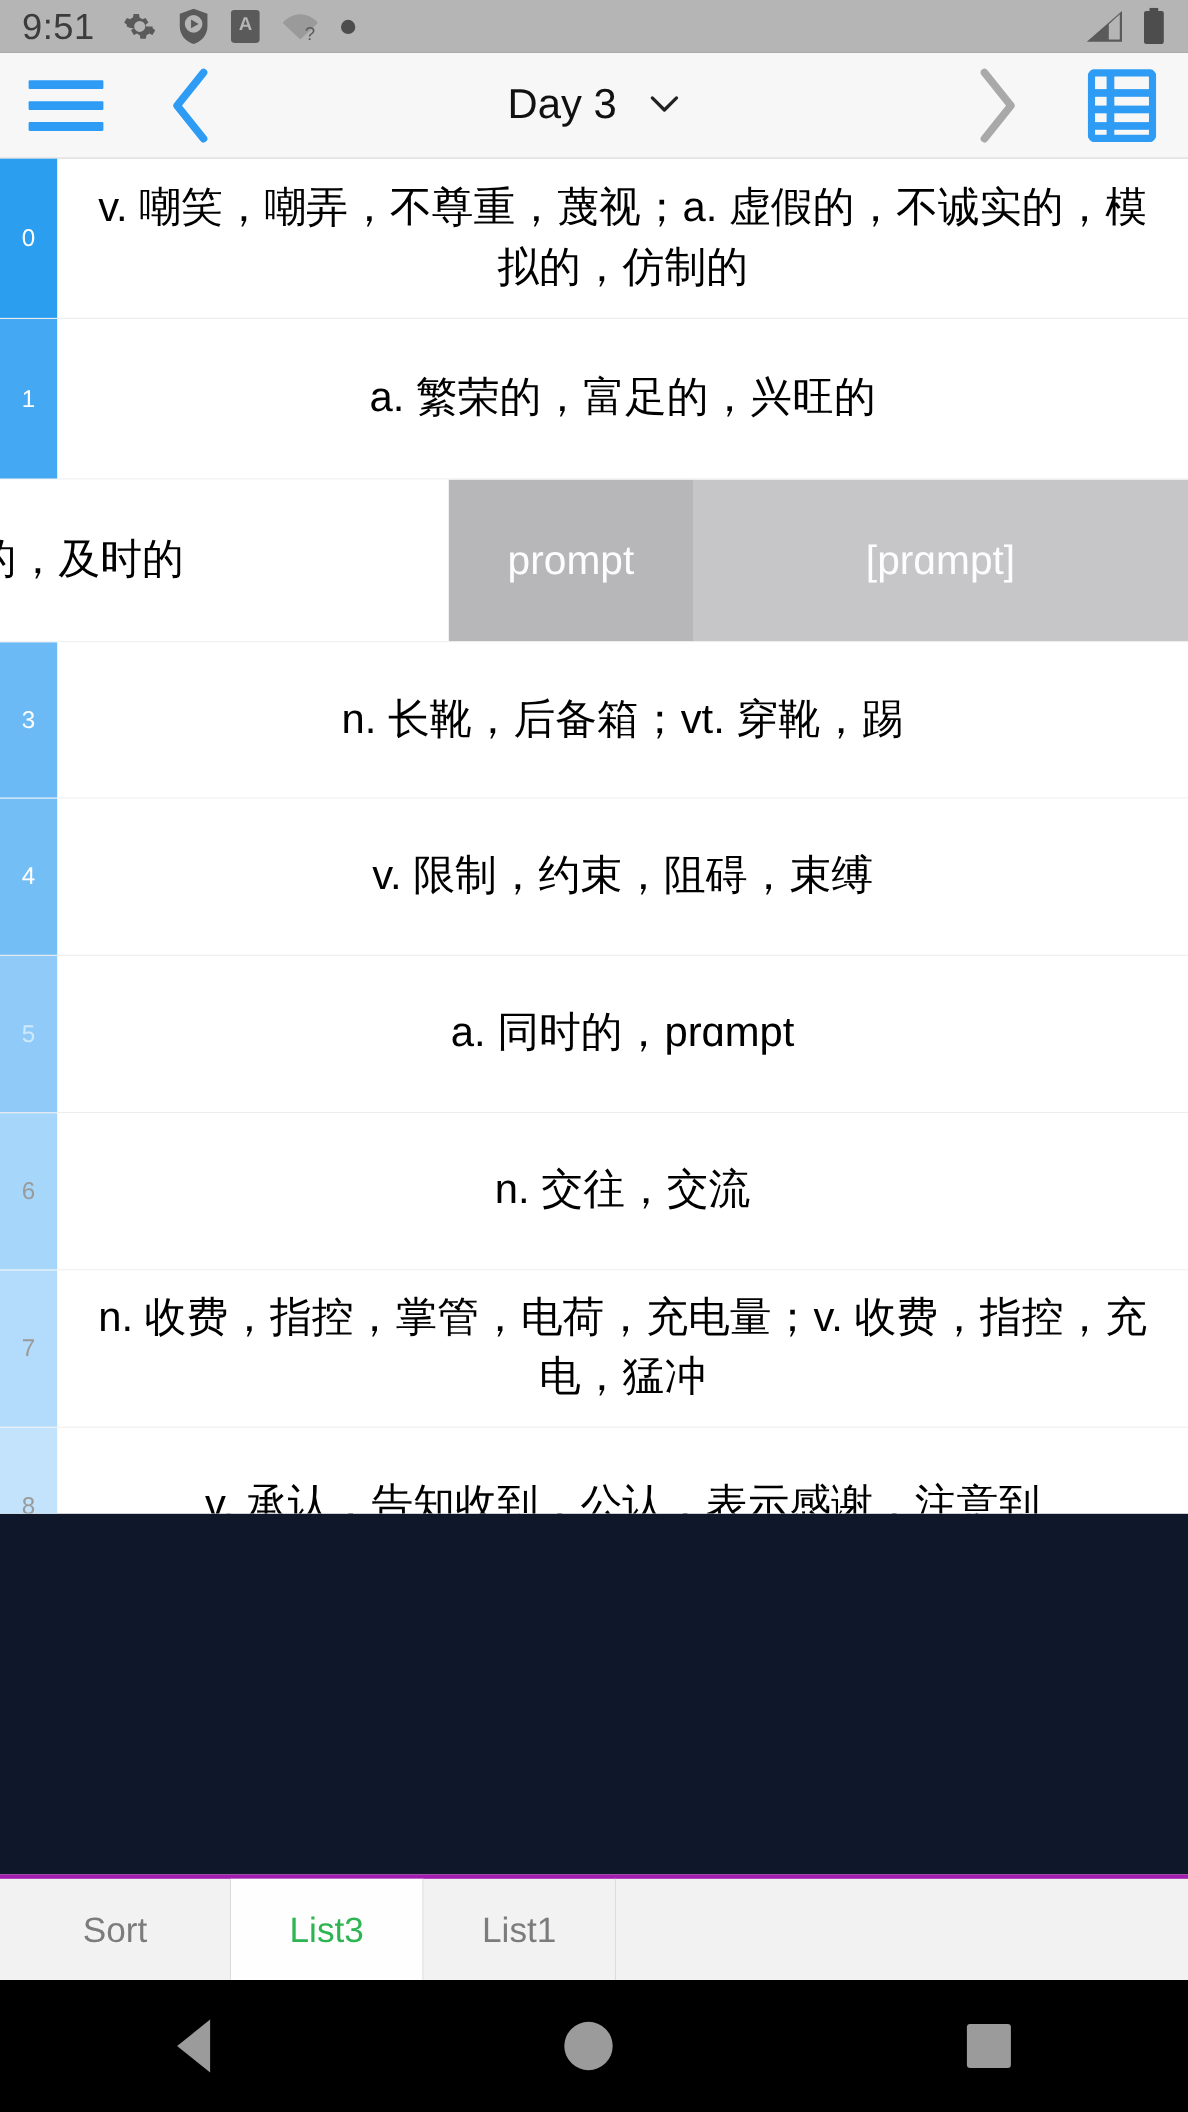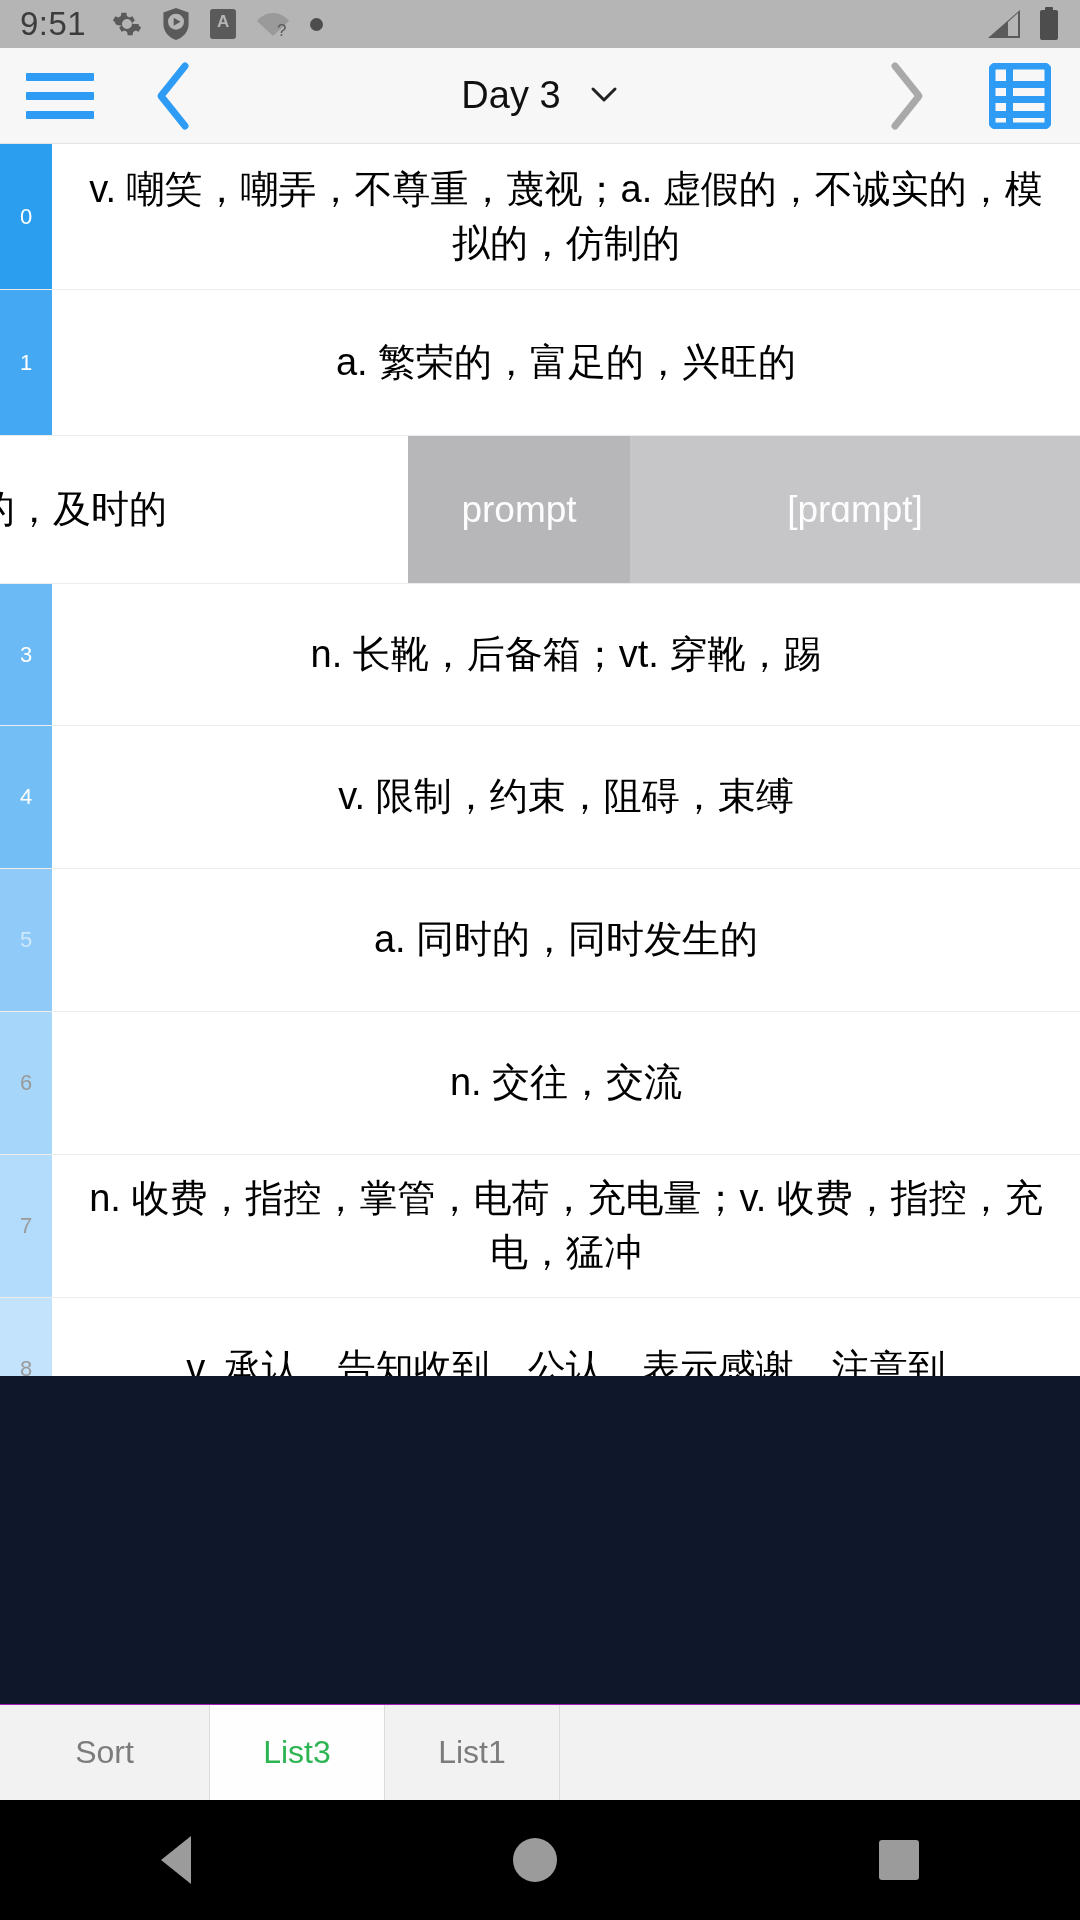"a. 同时的，同时发生的" div.def { text: 同时发生的 -> prɑmpt }
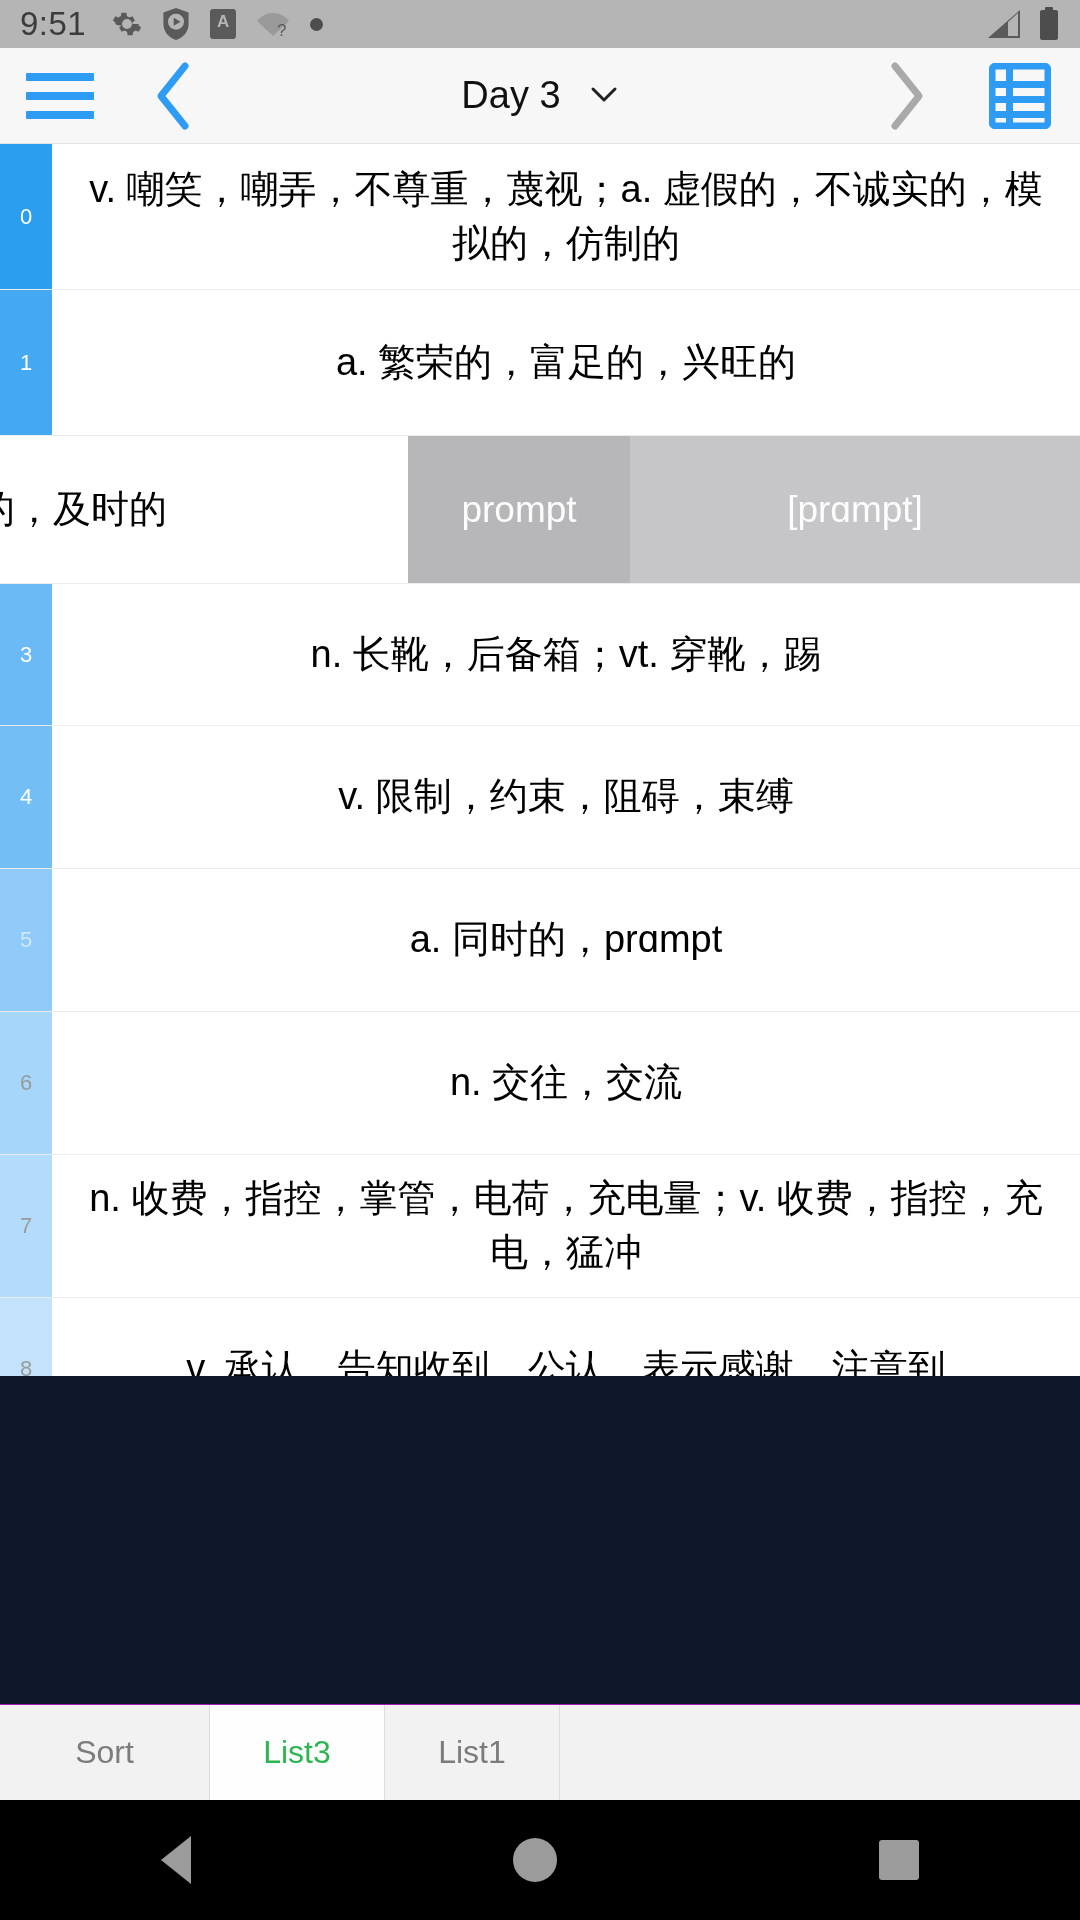"Sort" .tabbar { border-top: 1px solid #a21caf -> 4px solid #a21caf }
